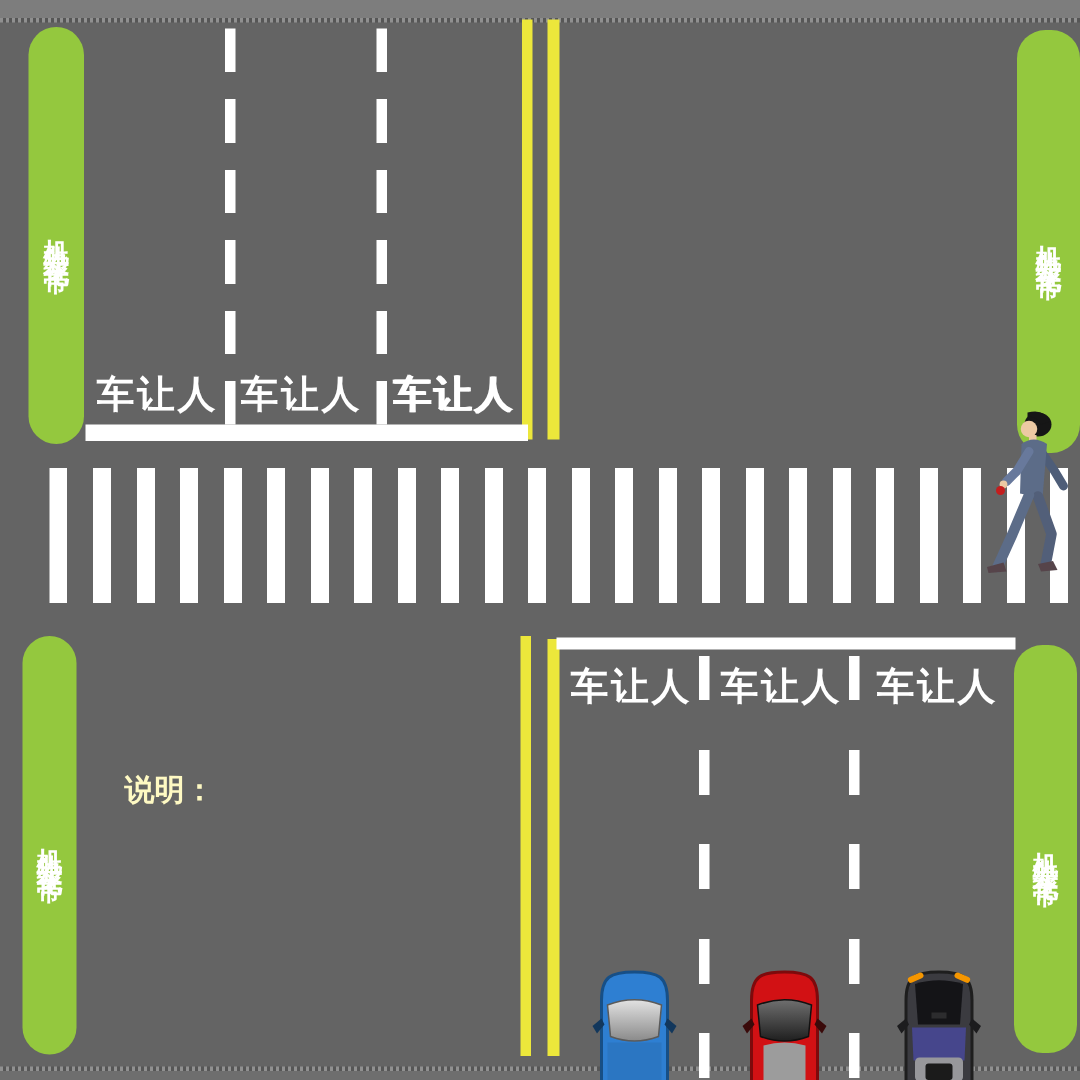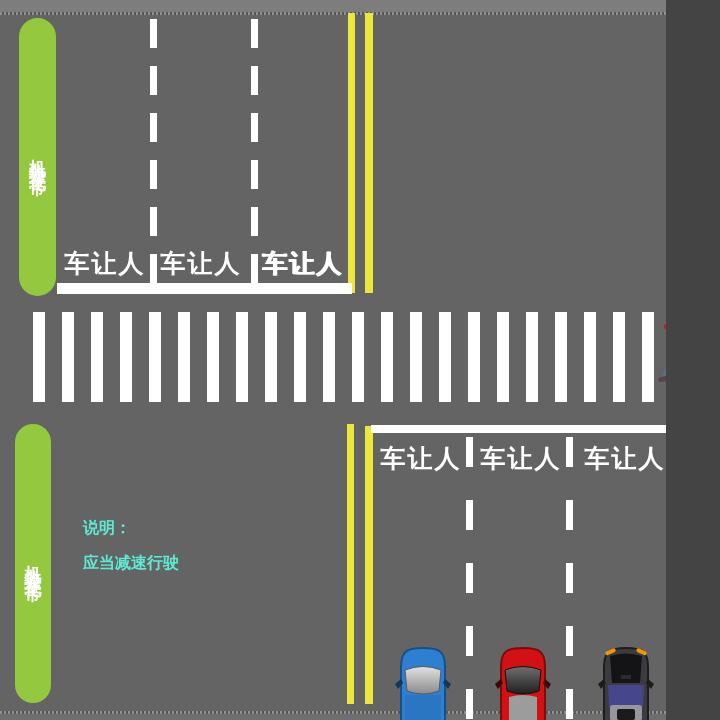"车让人" .stage { width: 666px -> 720px }
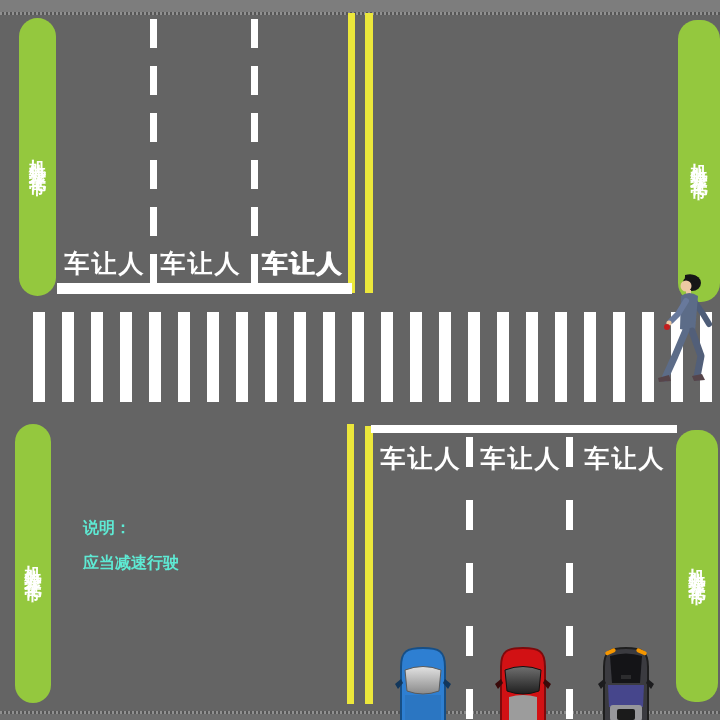"说明：" .note { color: #5eead4 -> #fef9c3; font-size: 16px -> 20px }
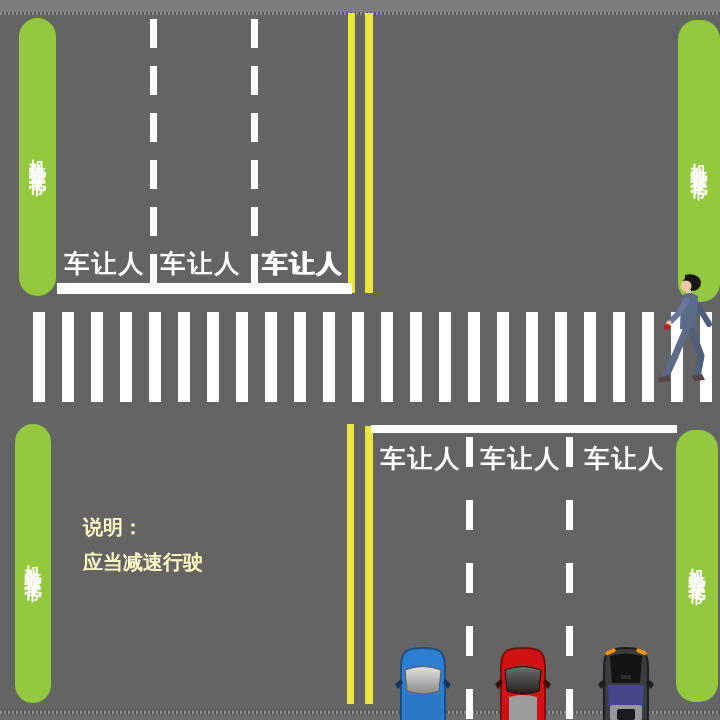"应当减速行驶" div { html: <div>应当减速行驶</div> -> none }
